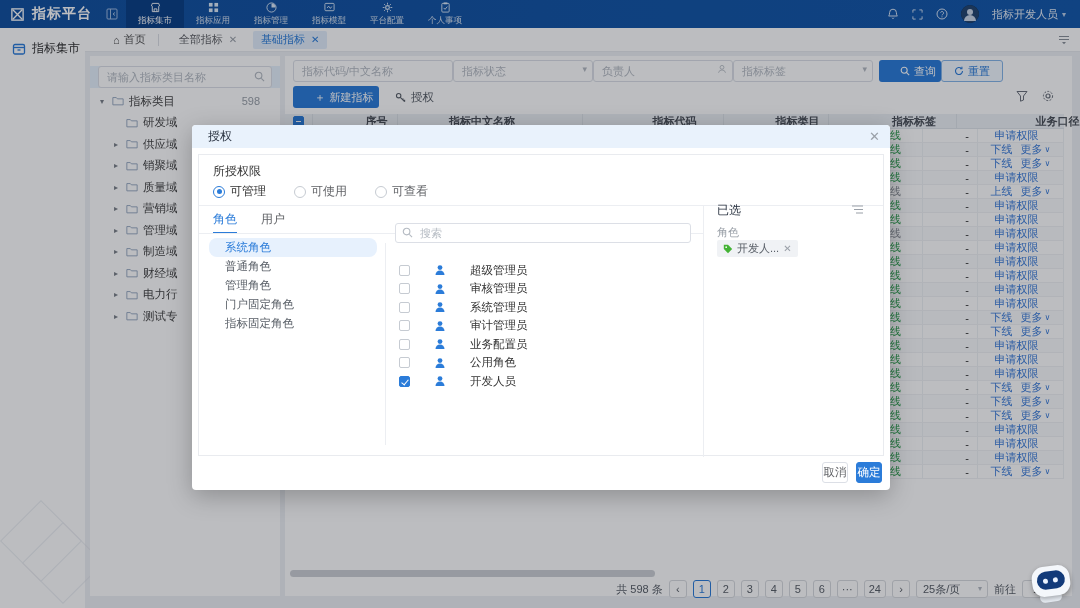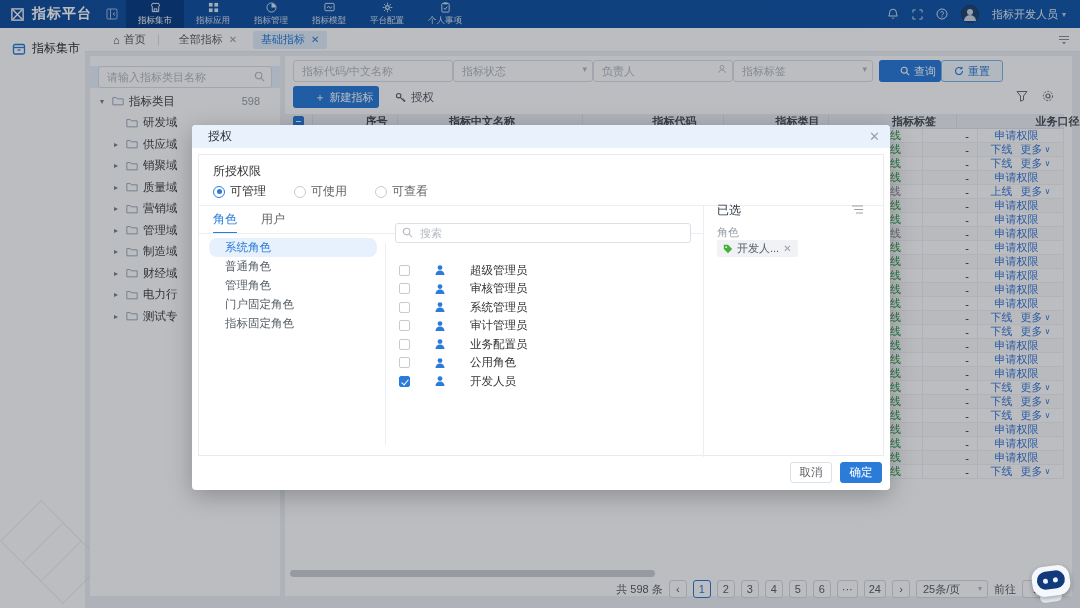"取消" .m-btn { width: 42px -> 26px }
